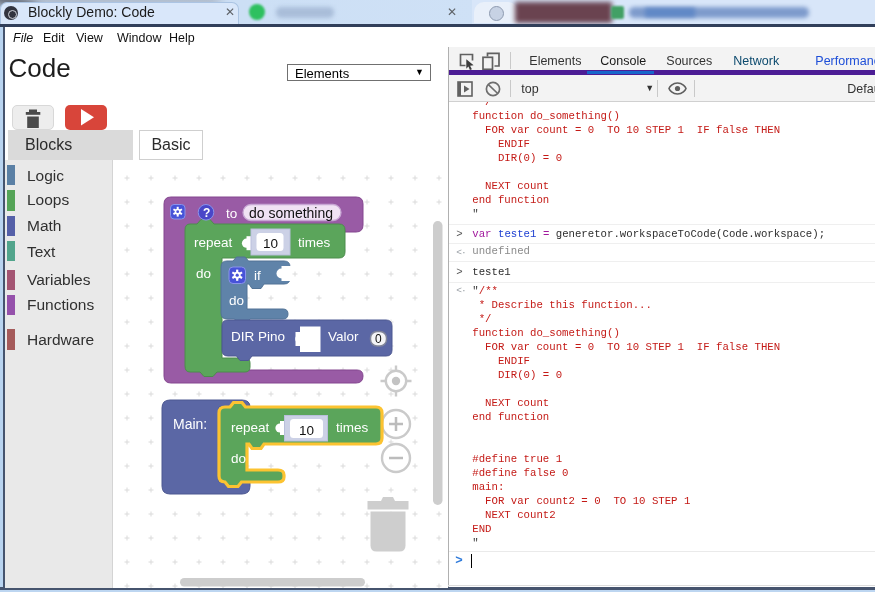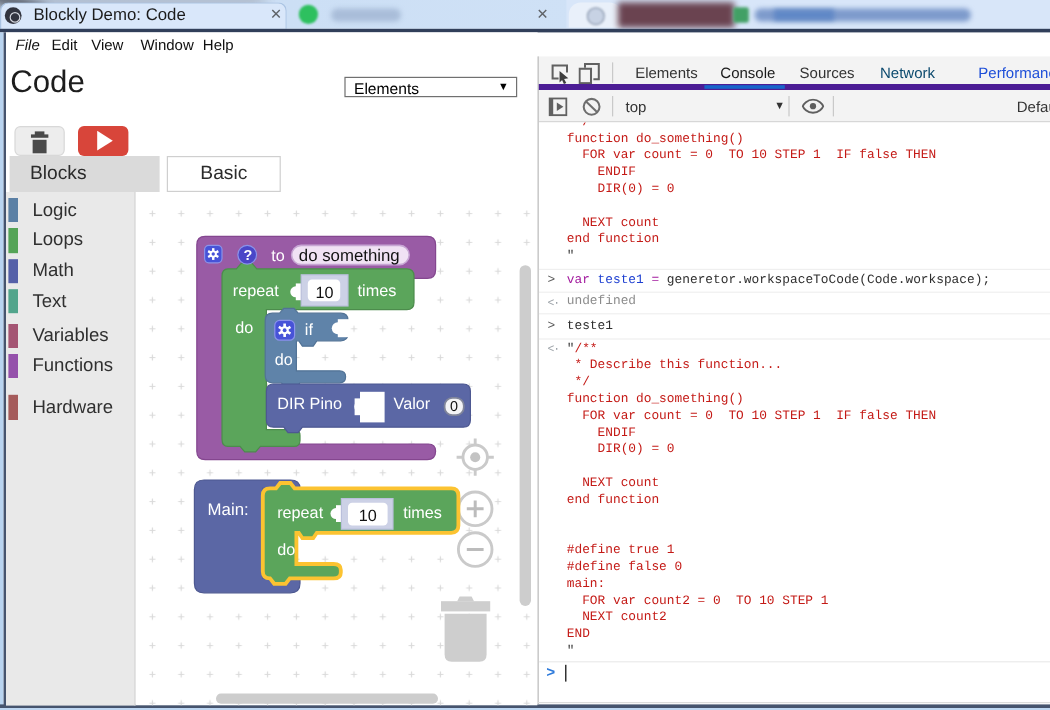"Basic" div.abs { width: 95px -> 64px }
